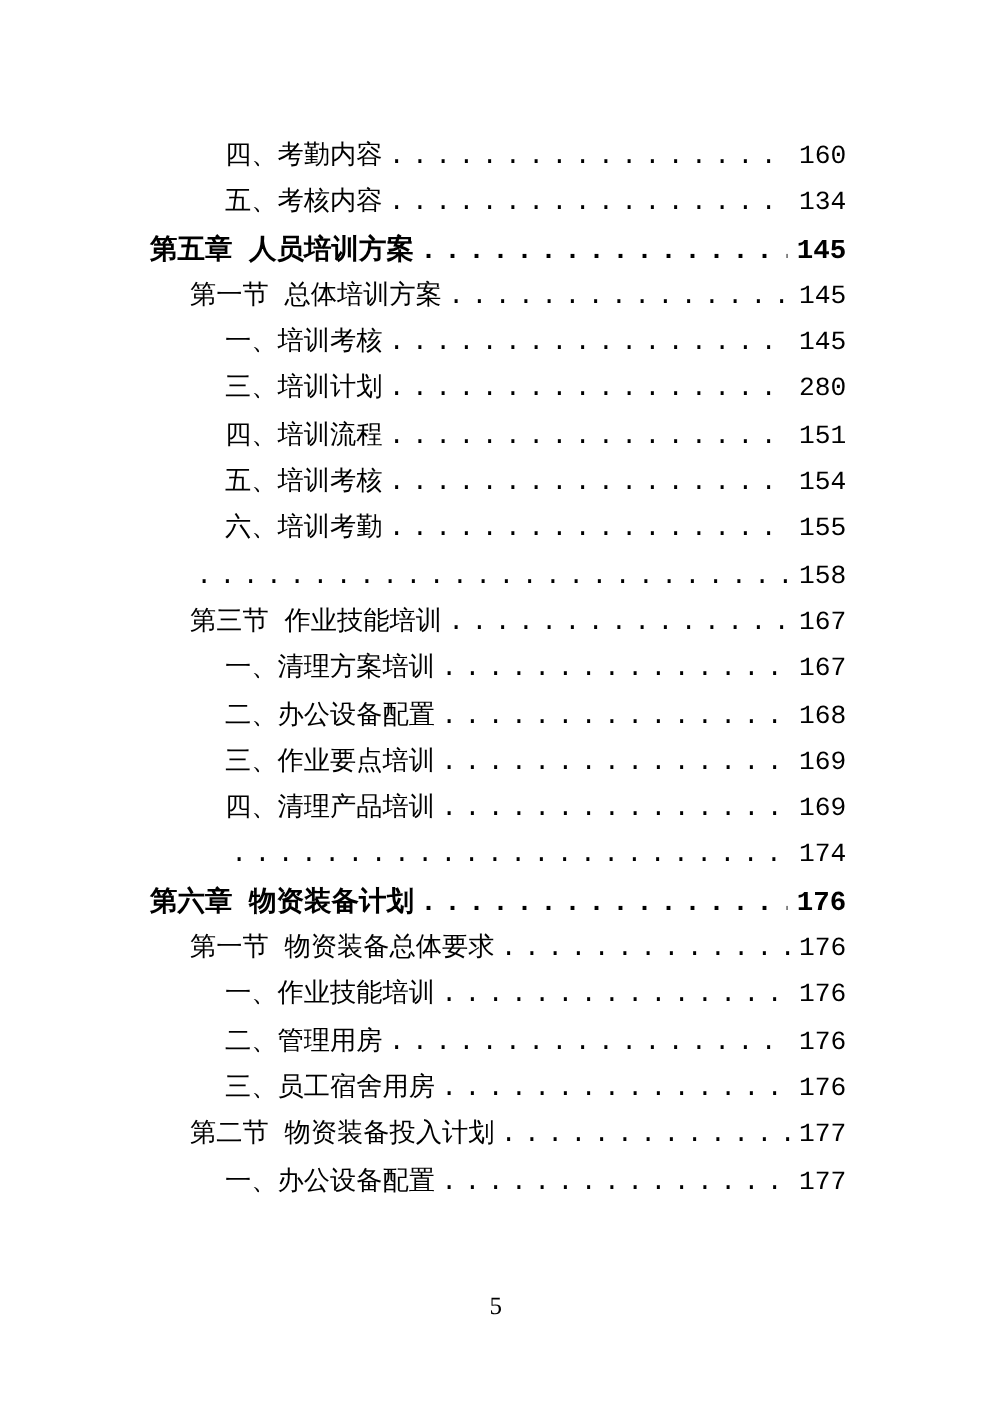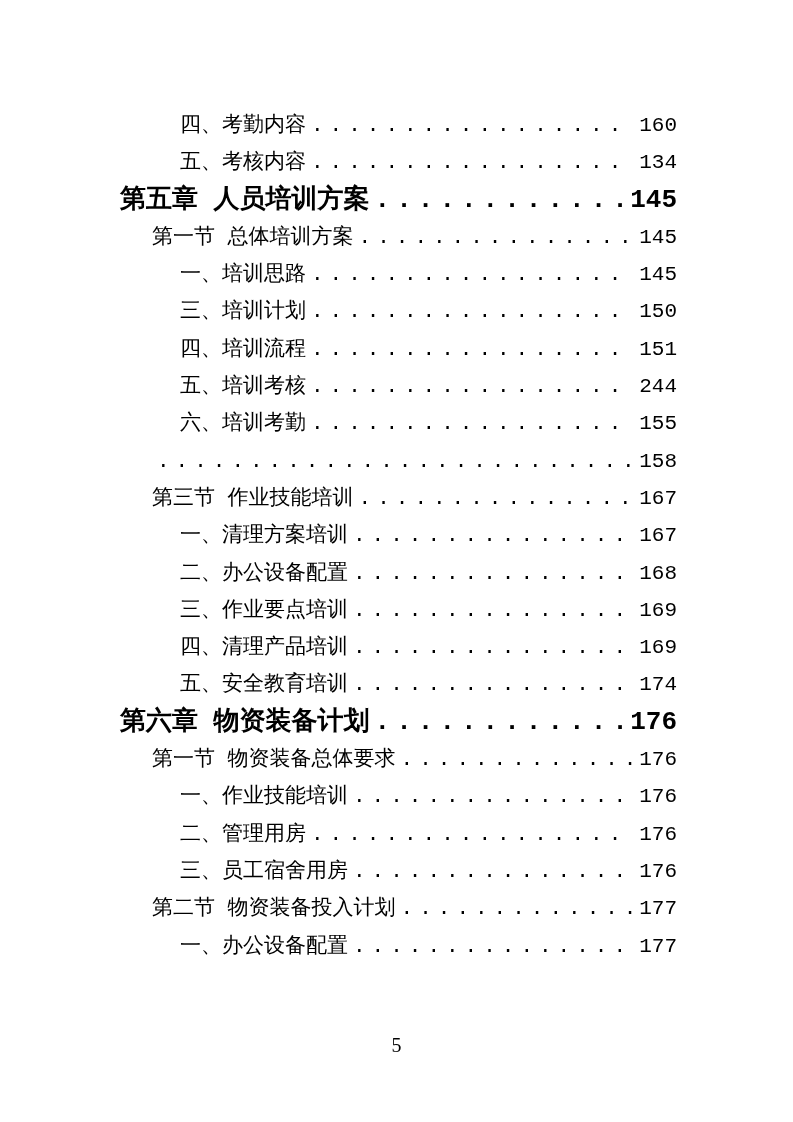"第五章 人员培训方案" .toc-row.lvl-0 { font-size: 26px -> 22px }
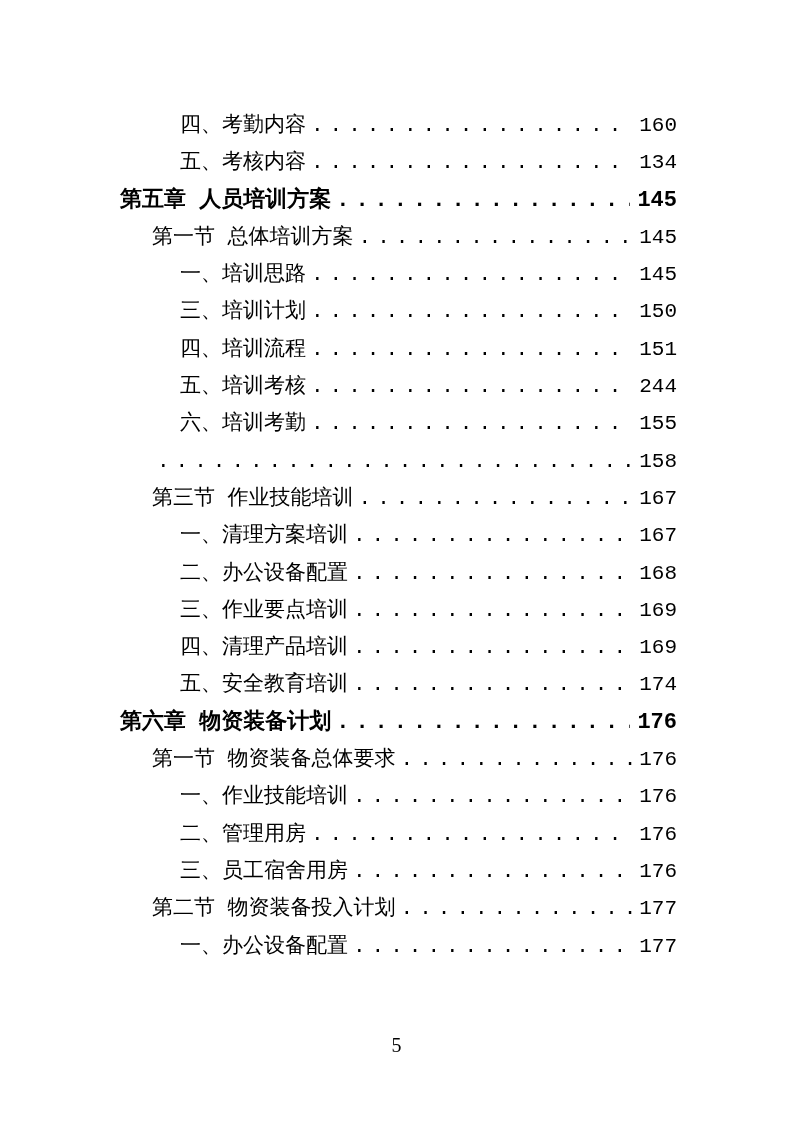"一、培训思路" span.toc-label { text: 思路 -> 考核 }
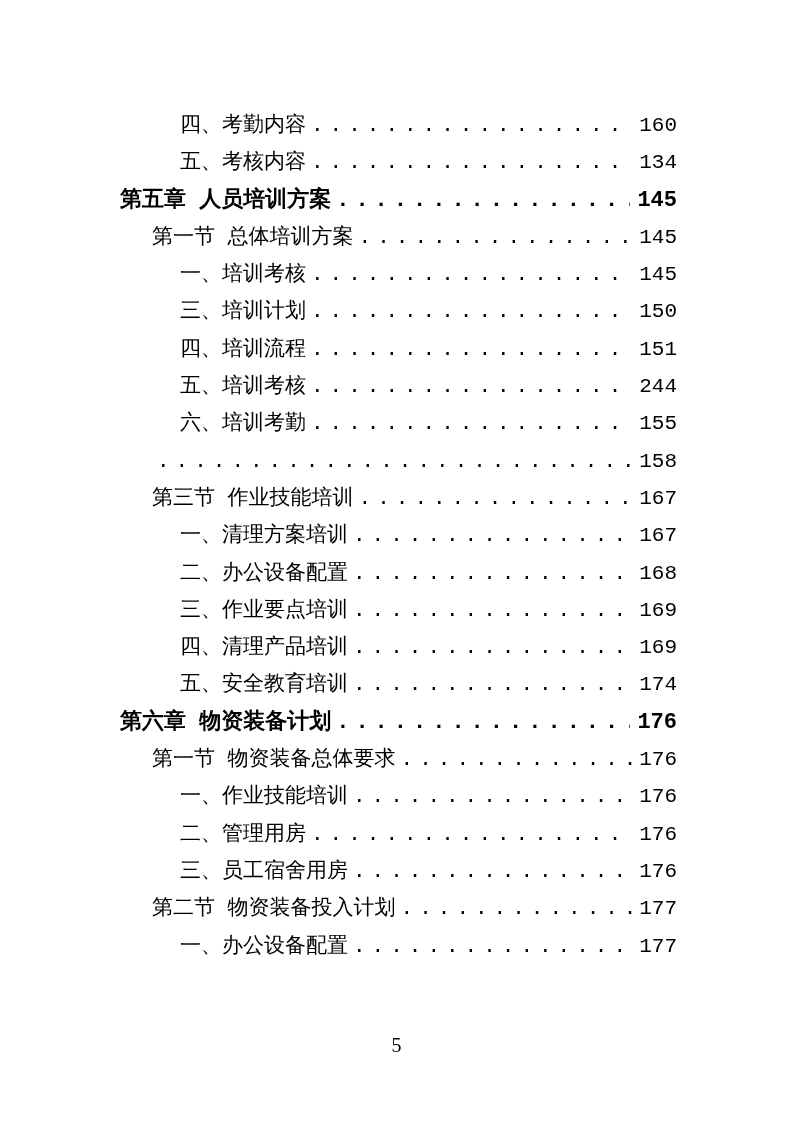"150" span.toc-page { text: 150 -> 280 }
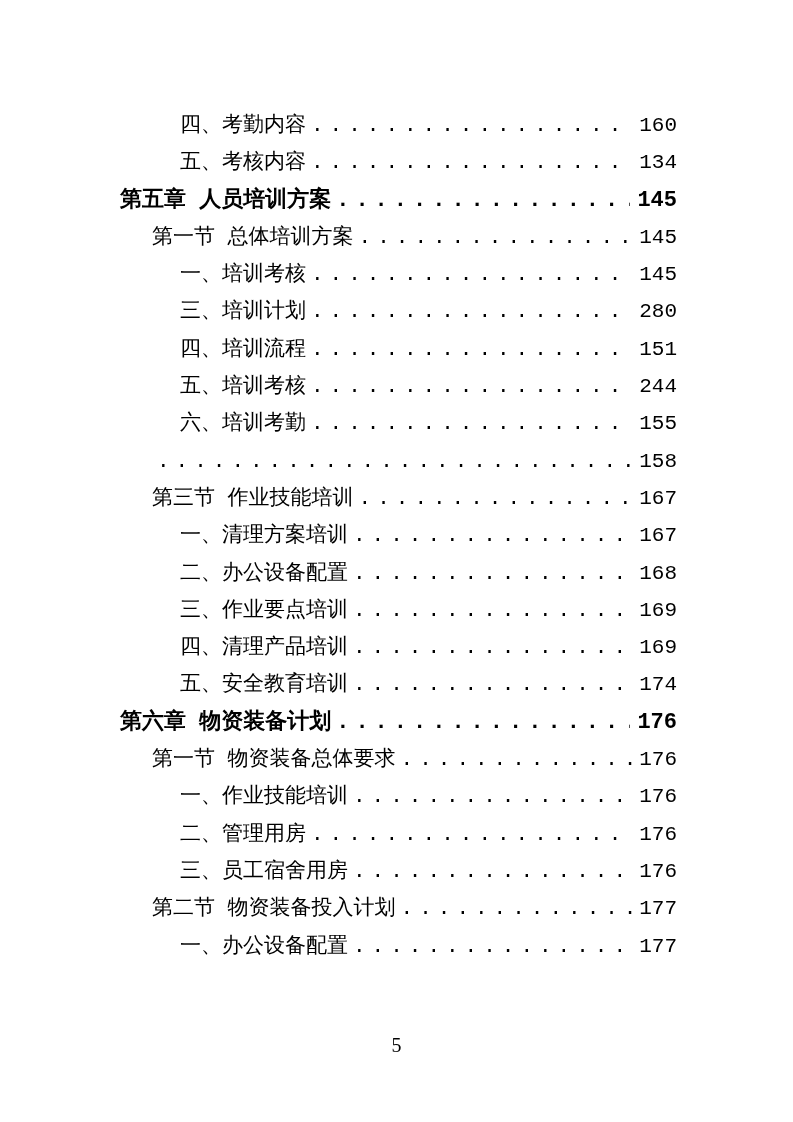"244" span.toc-page { text: 244 -> 154 }
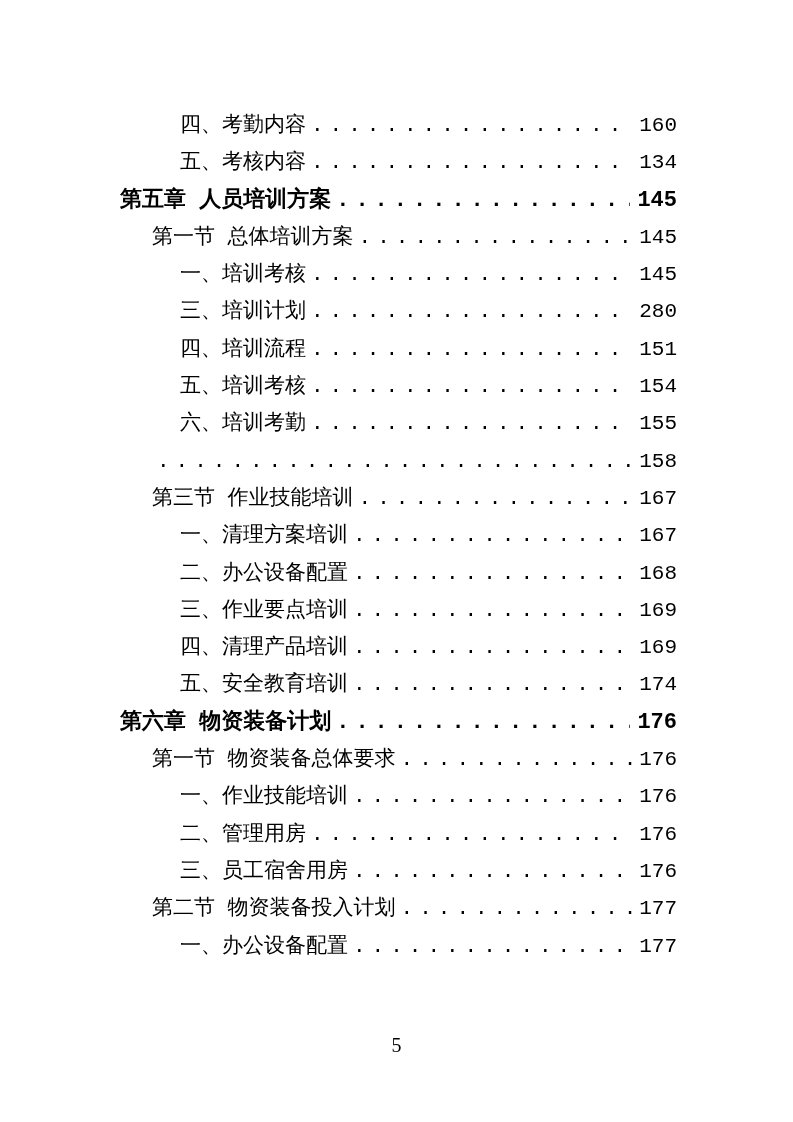"五、安全教育培训" span.toc-label { html: <span>五、安全教育培训</span> -> none }
